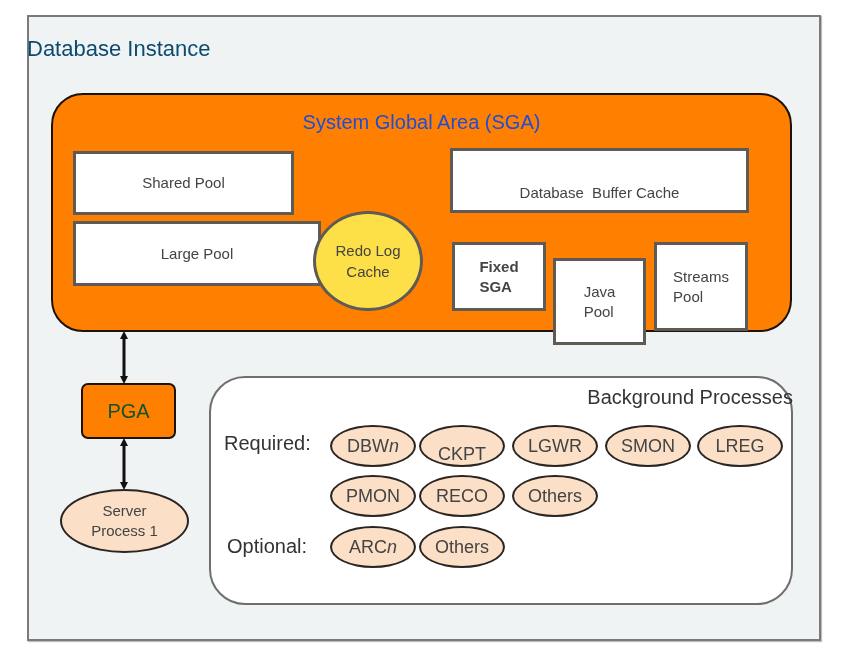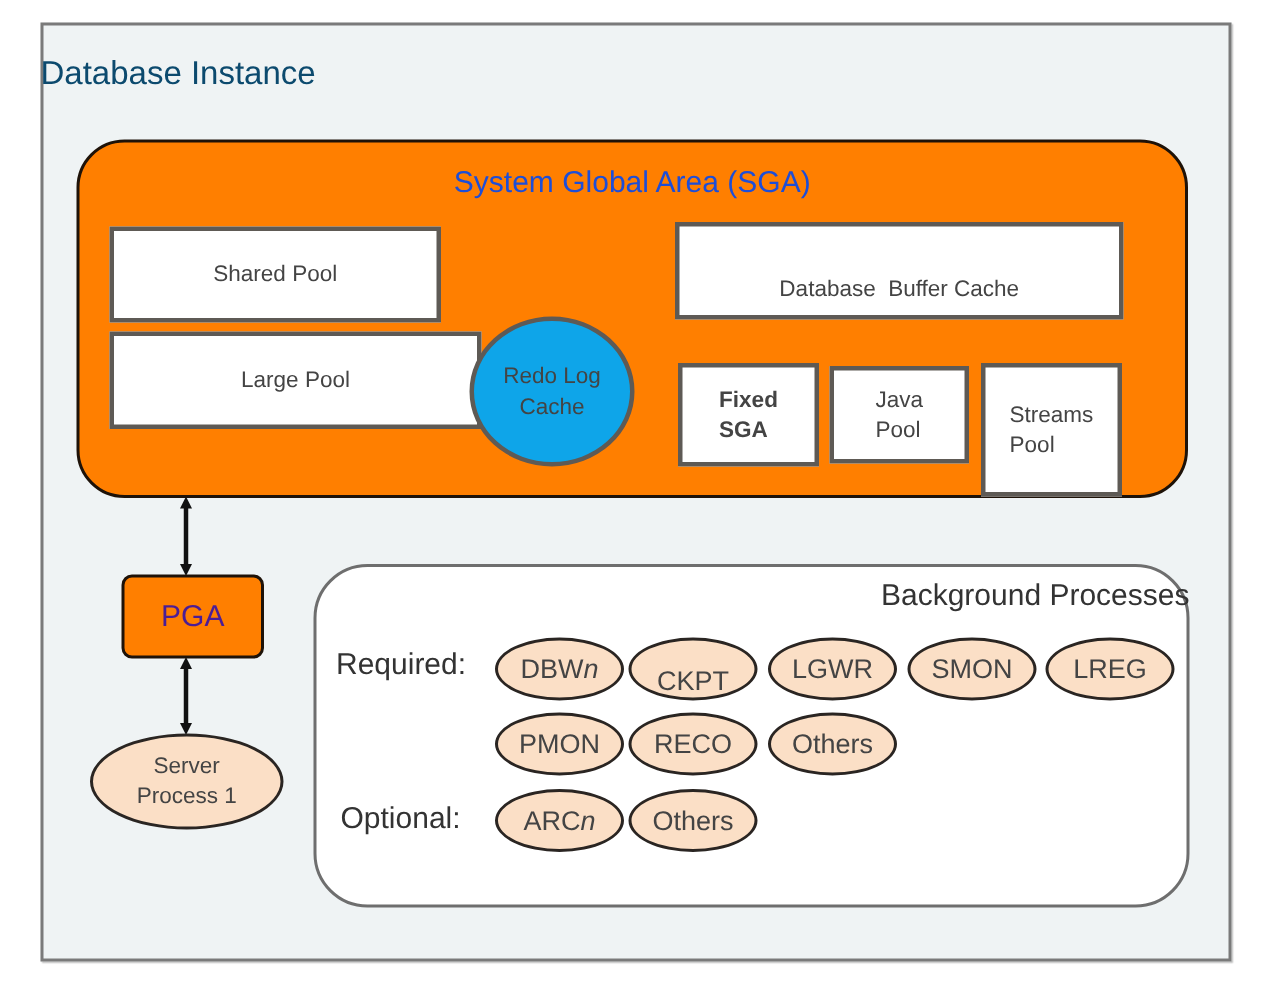"Redo Log" .redo { background: #0ea5e9 -> #fde047 }
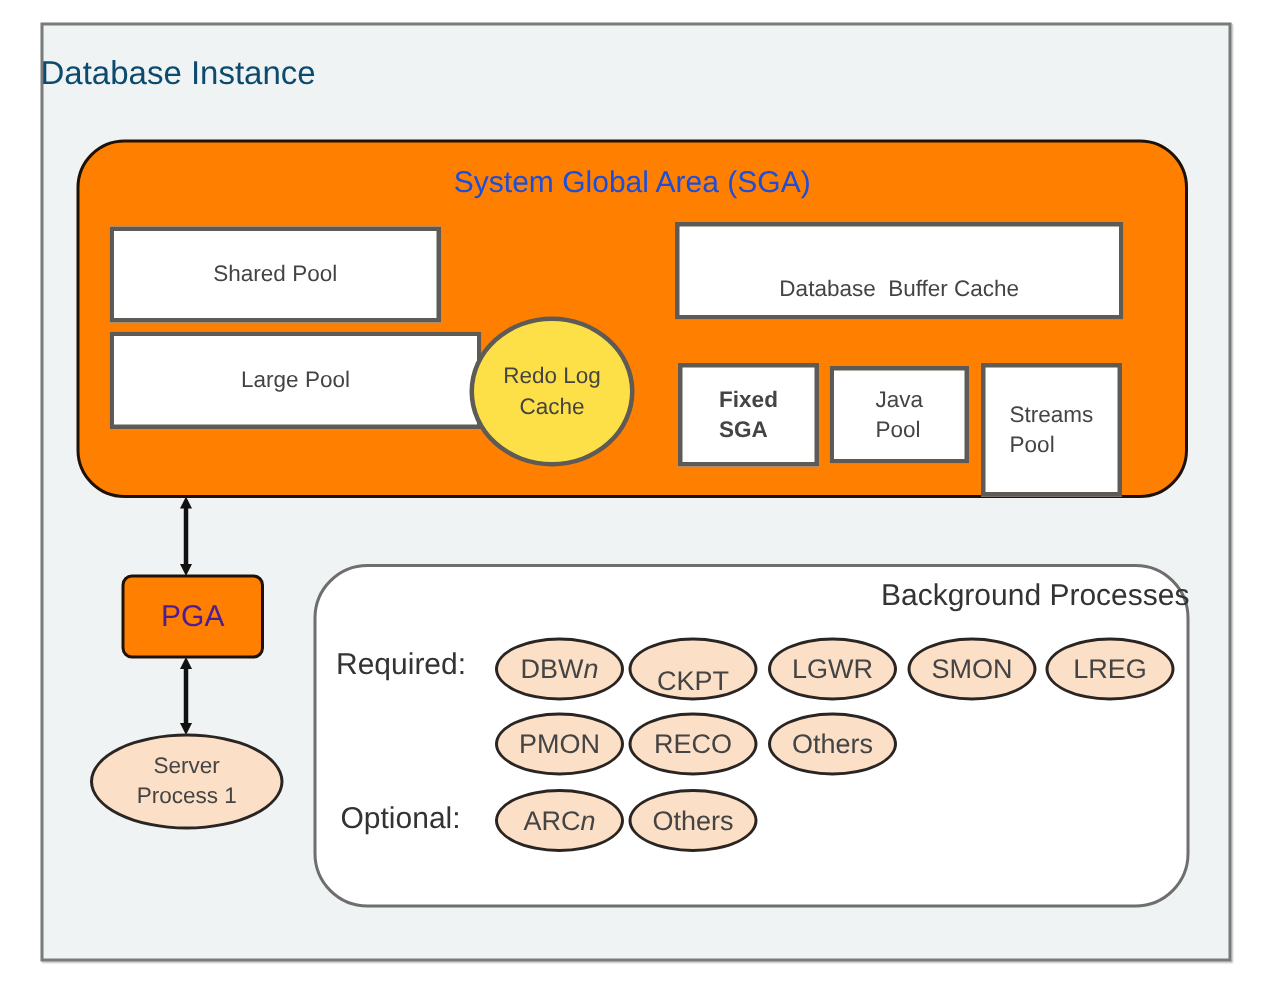"Java" div.abs { height: 65px -> 87px; top: 244px -> 258px }
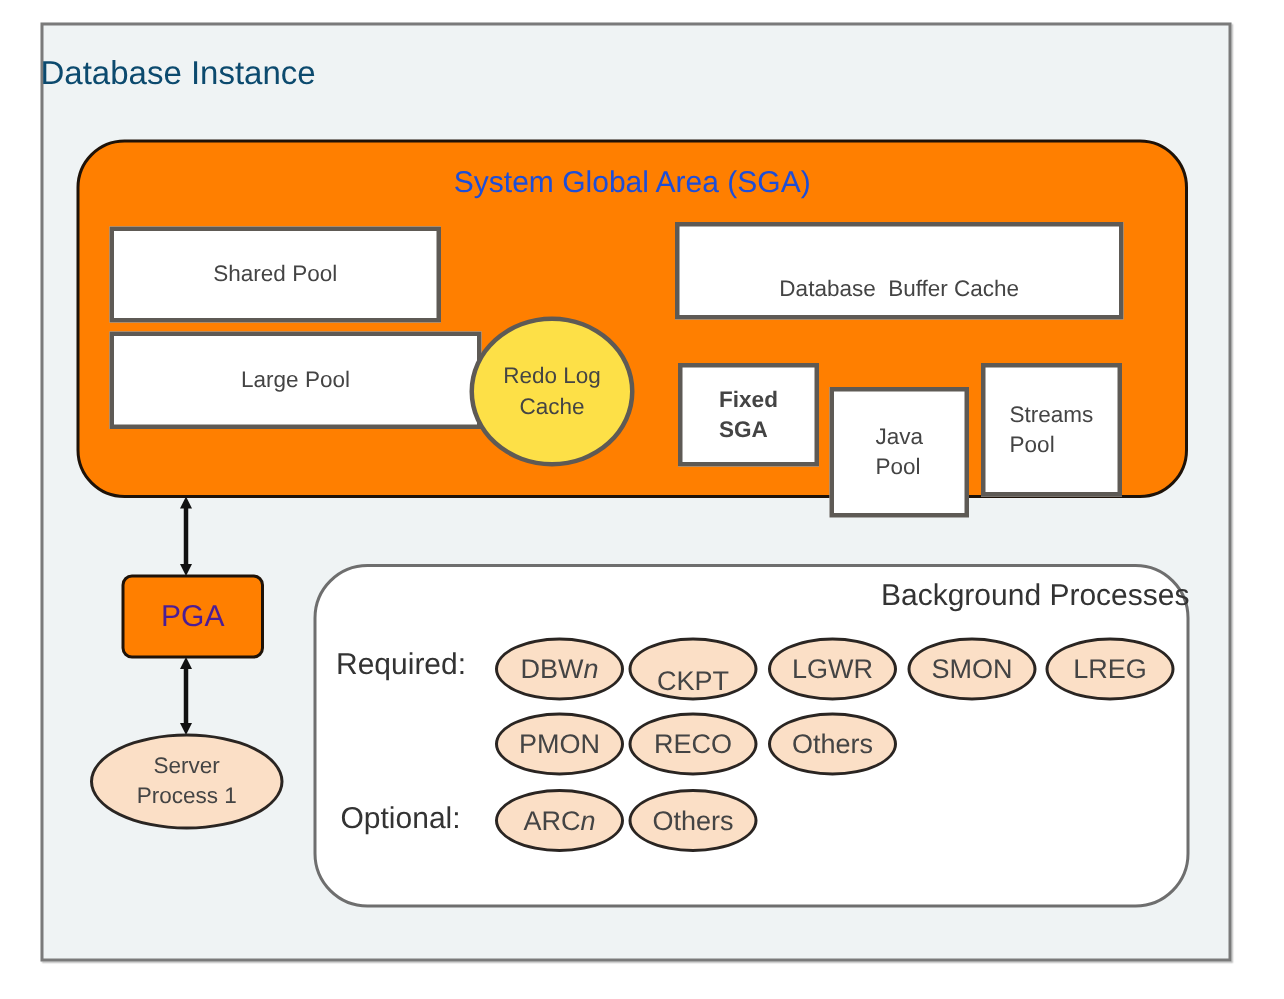"PGA" .pga { color: #4c1d95 -> #14532d }
